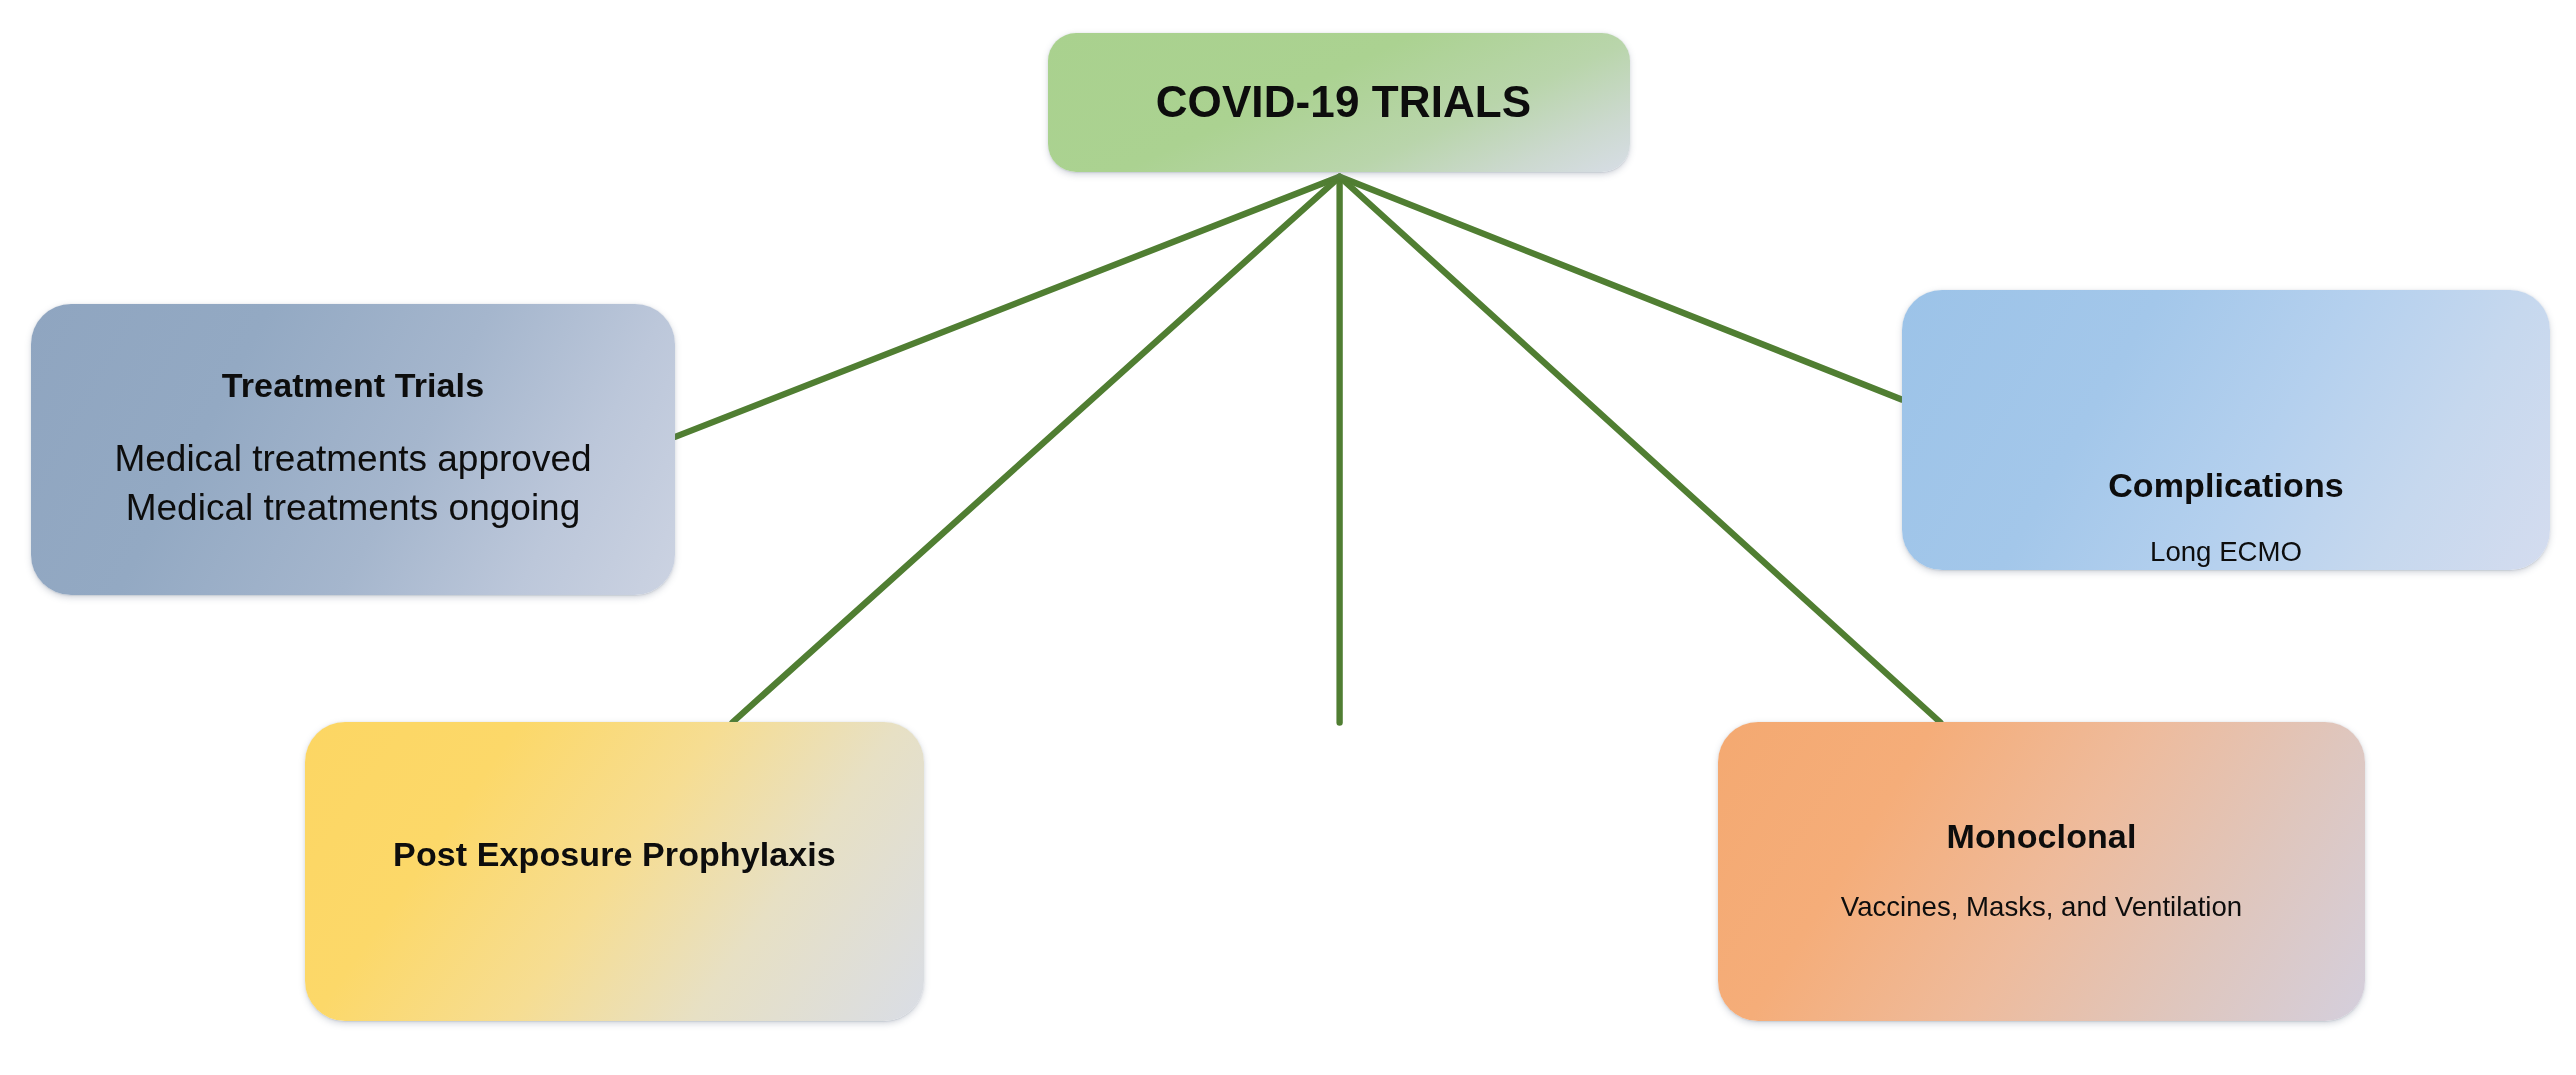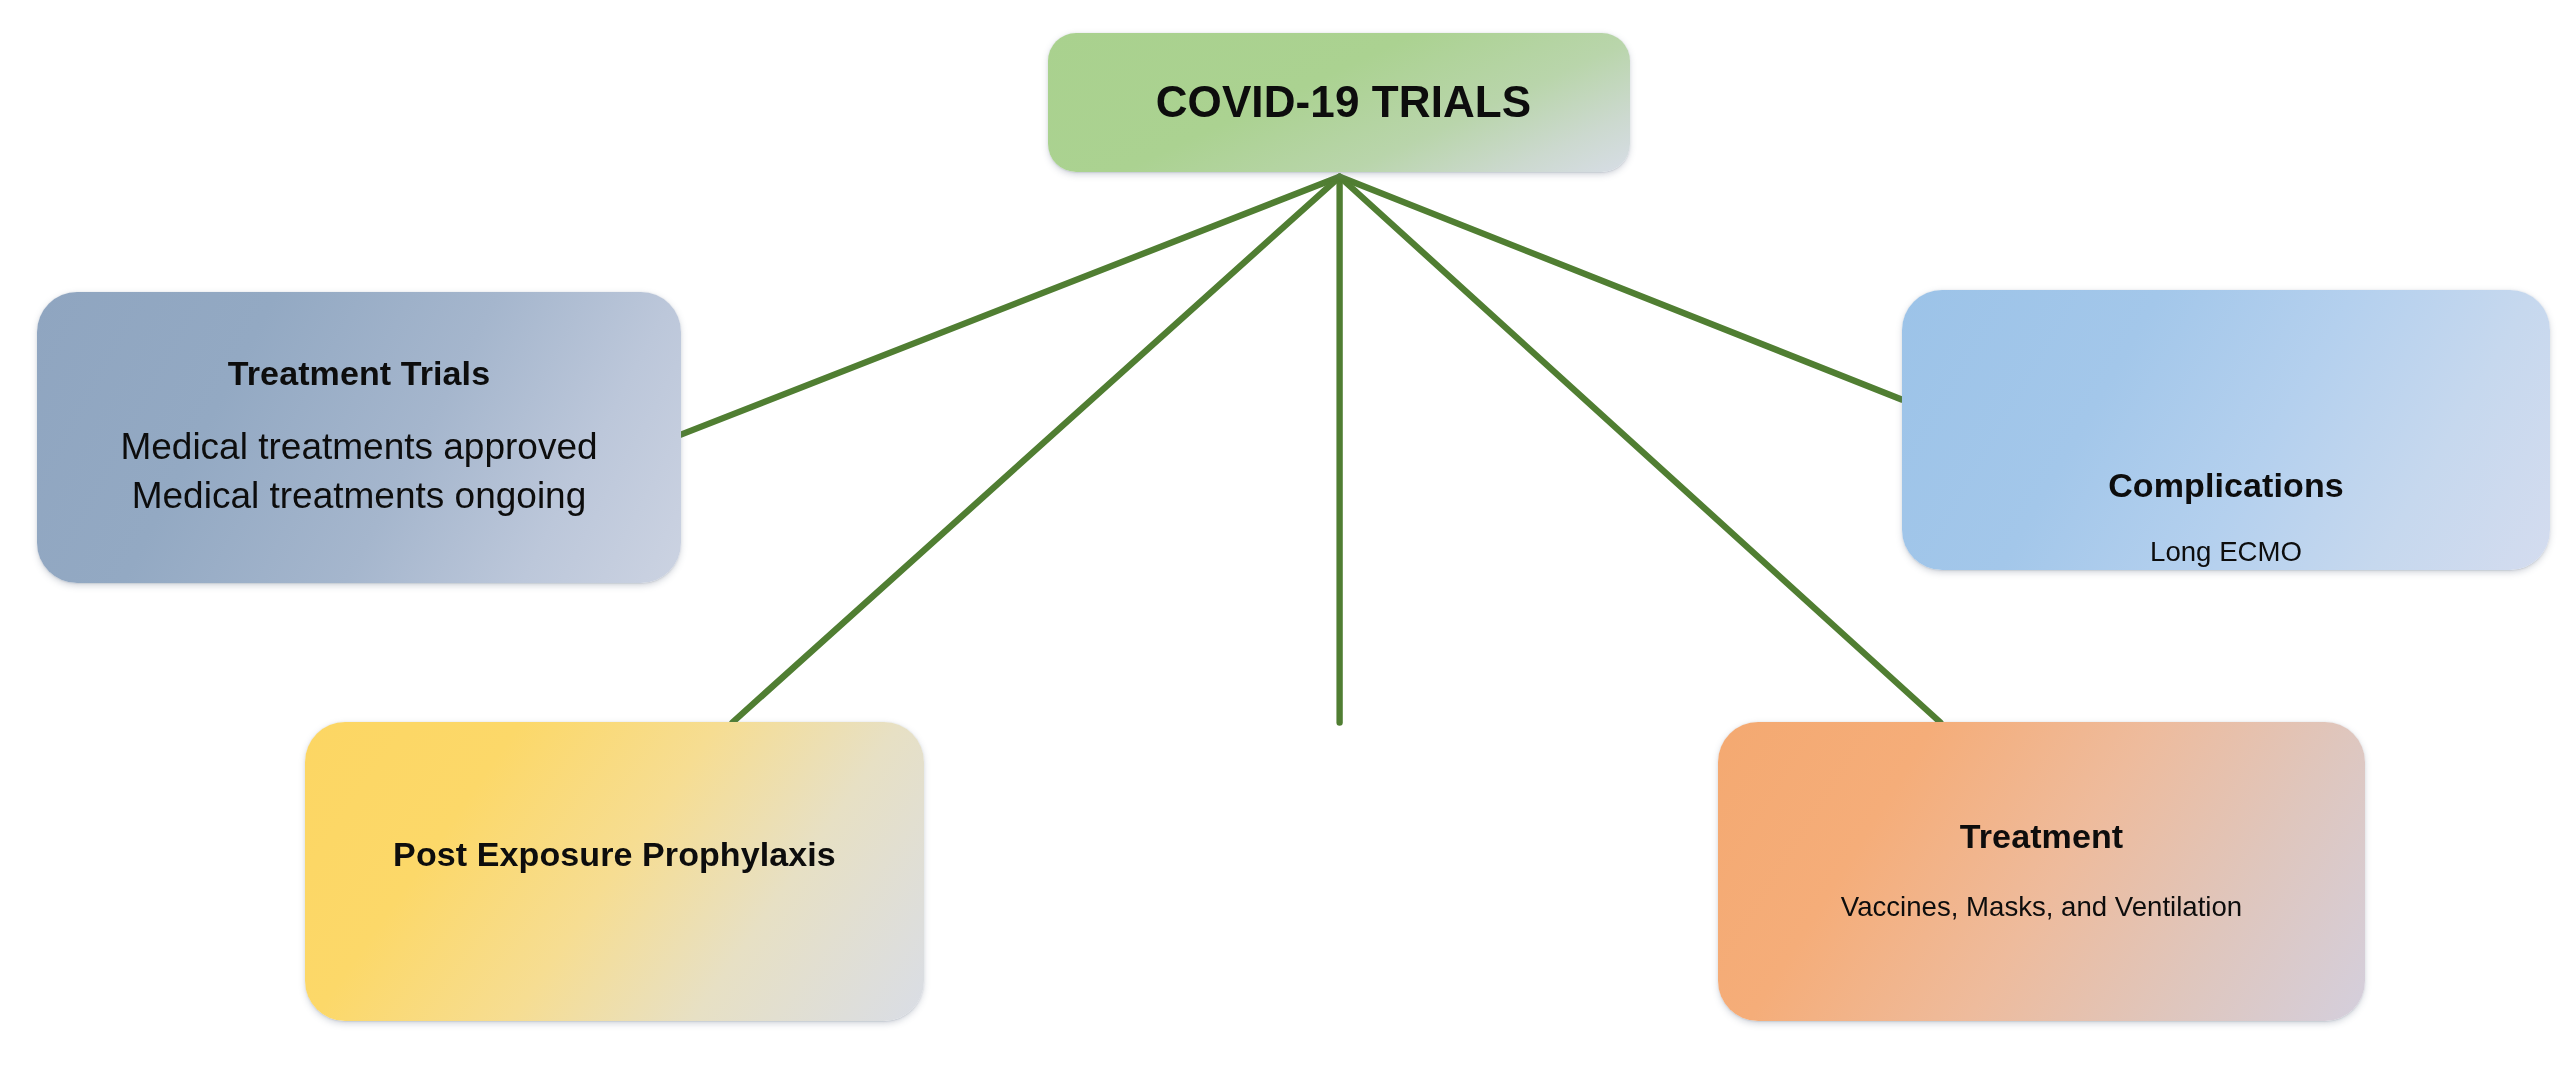"Treatment Trials" #node-treatment { margin-left: 6px -> none; top: 292px -> 304px }
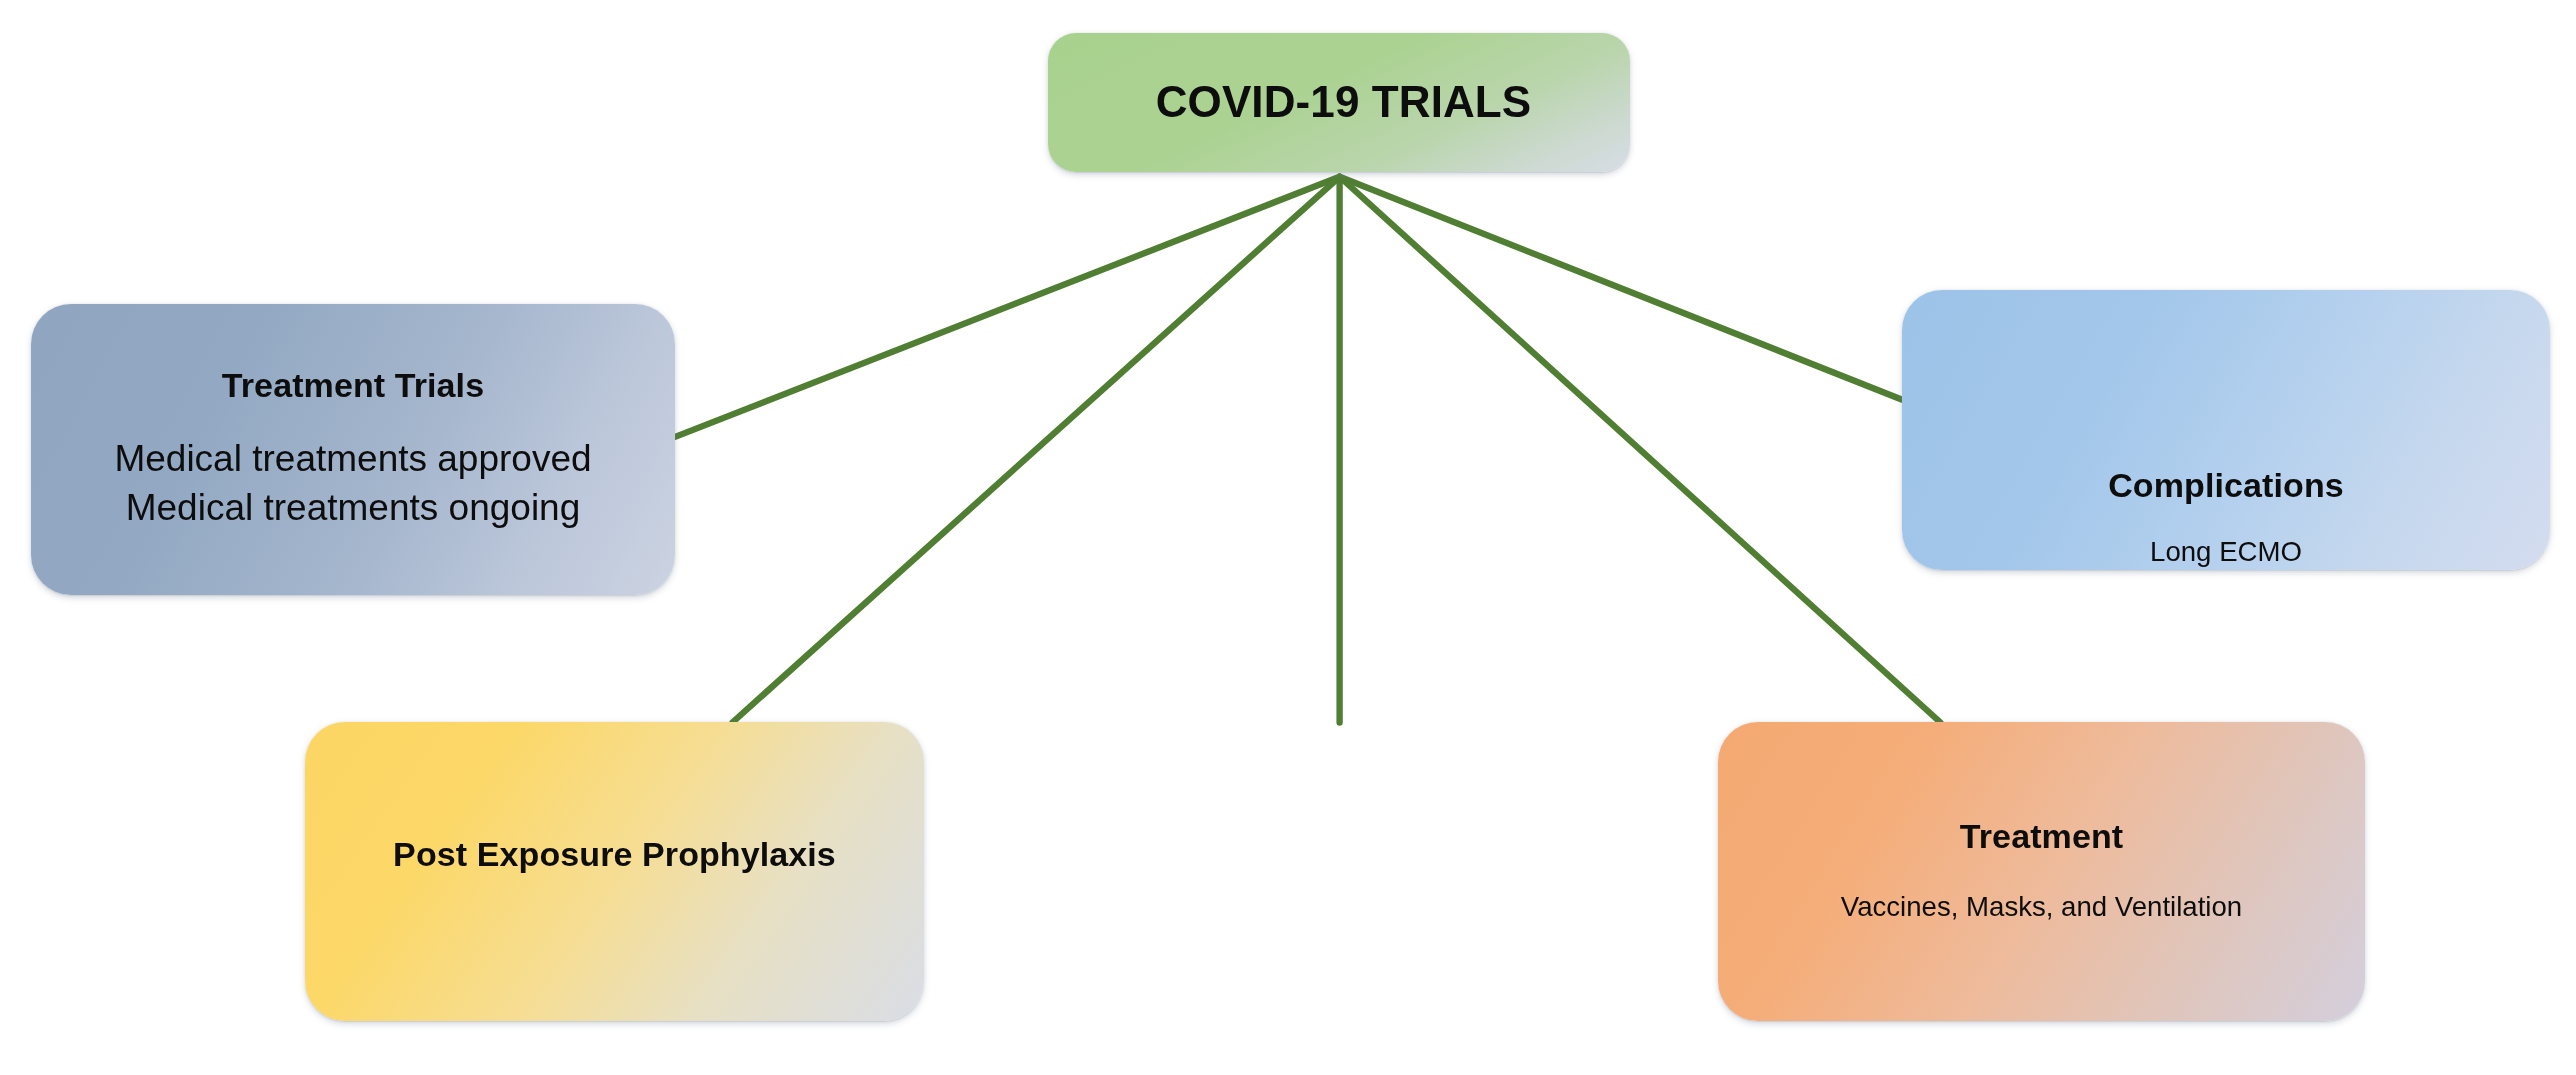"Treatment" div.node-title { text: Treatment -> Monoclonal }
